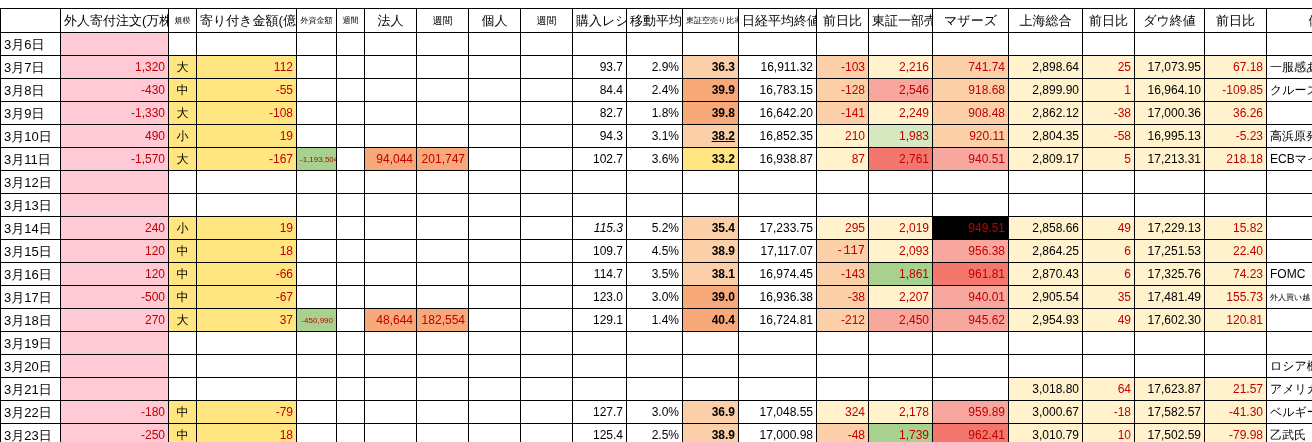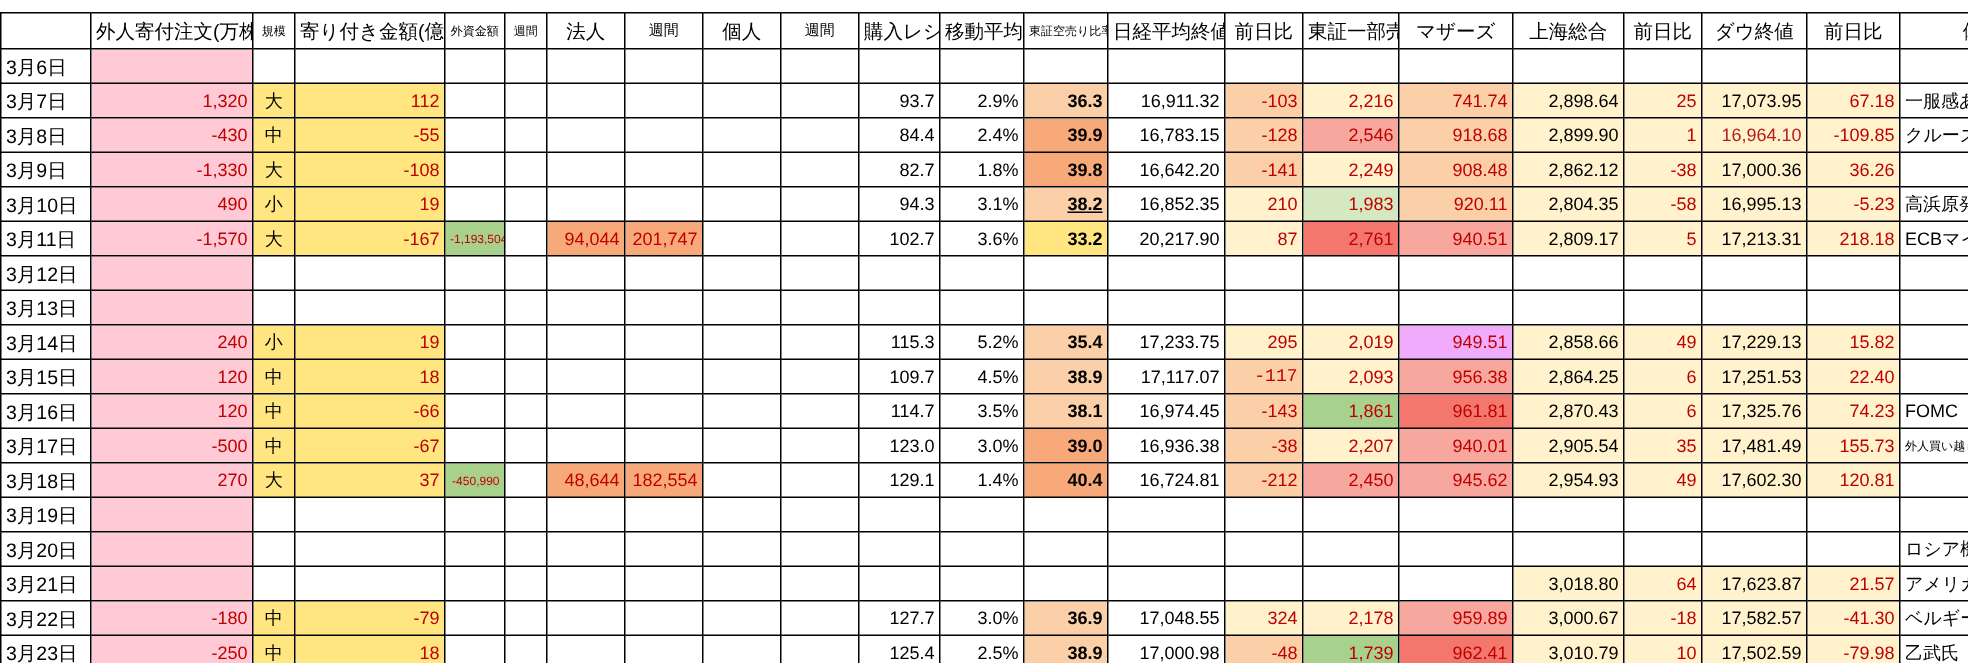"16,964.10" td.num { color: #b91c1c -> #000000 }
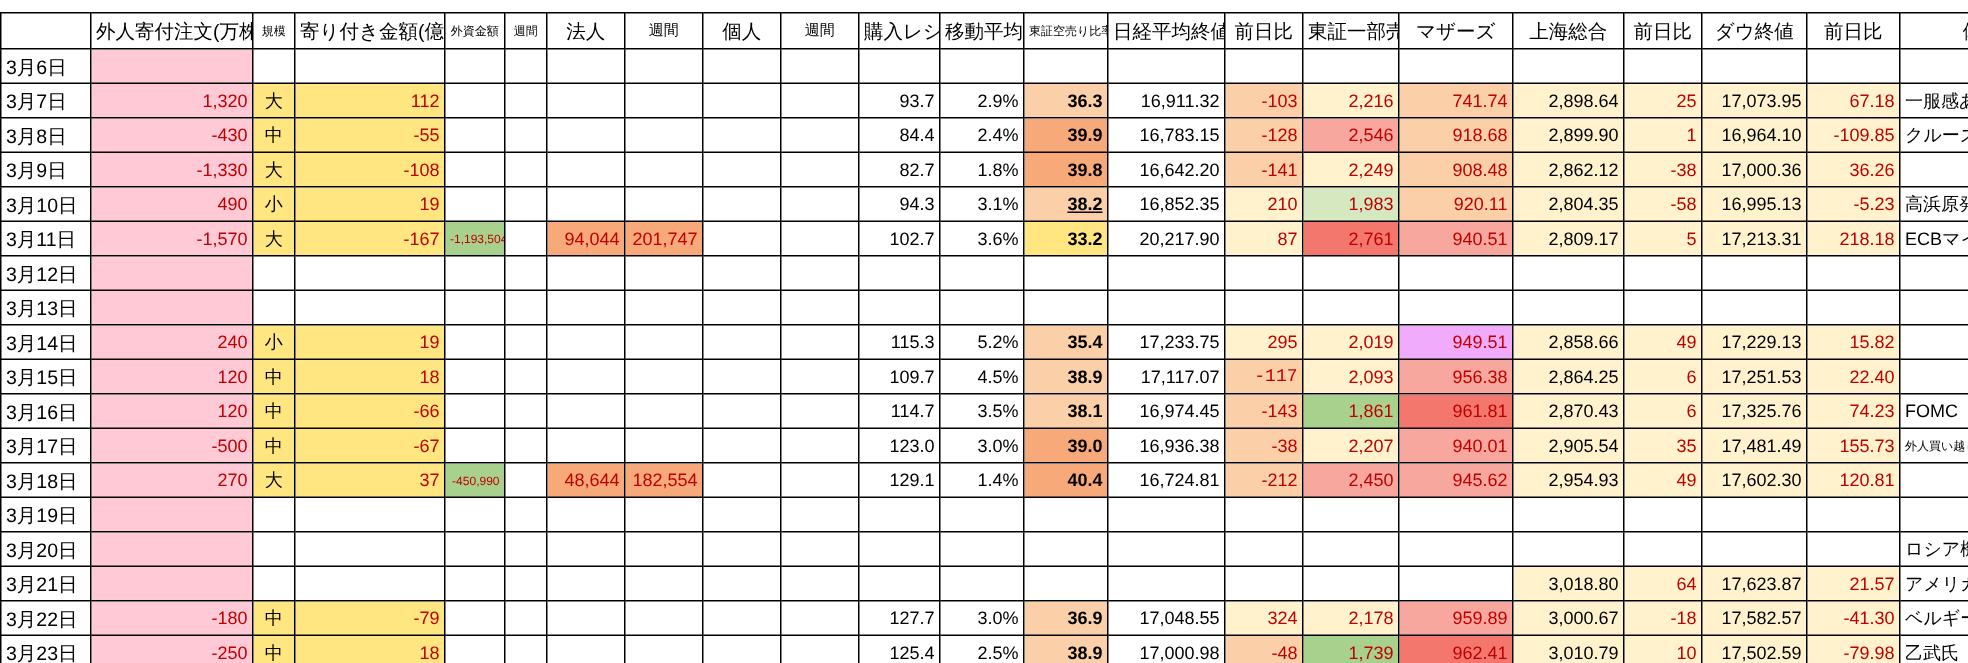"20,217.90" td.num { text: 20,217.90 -> 16,938.87 }
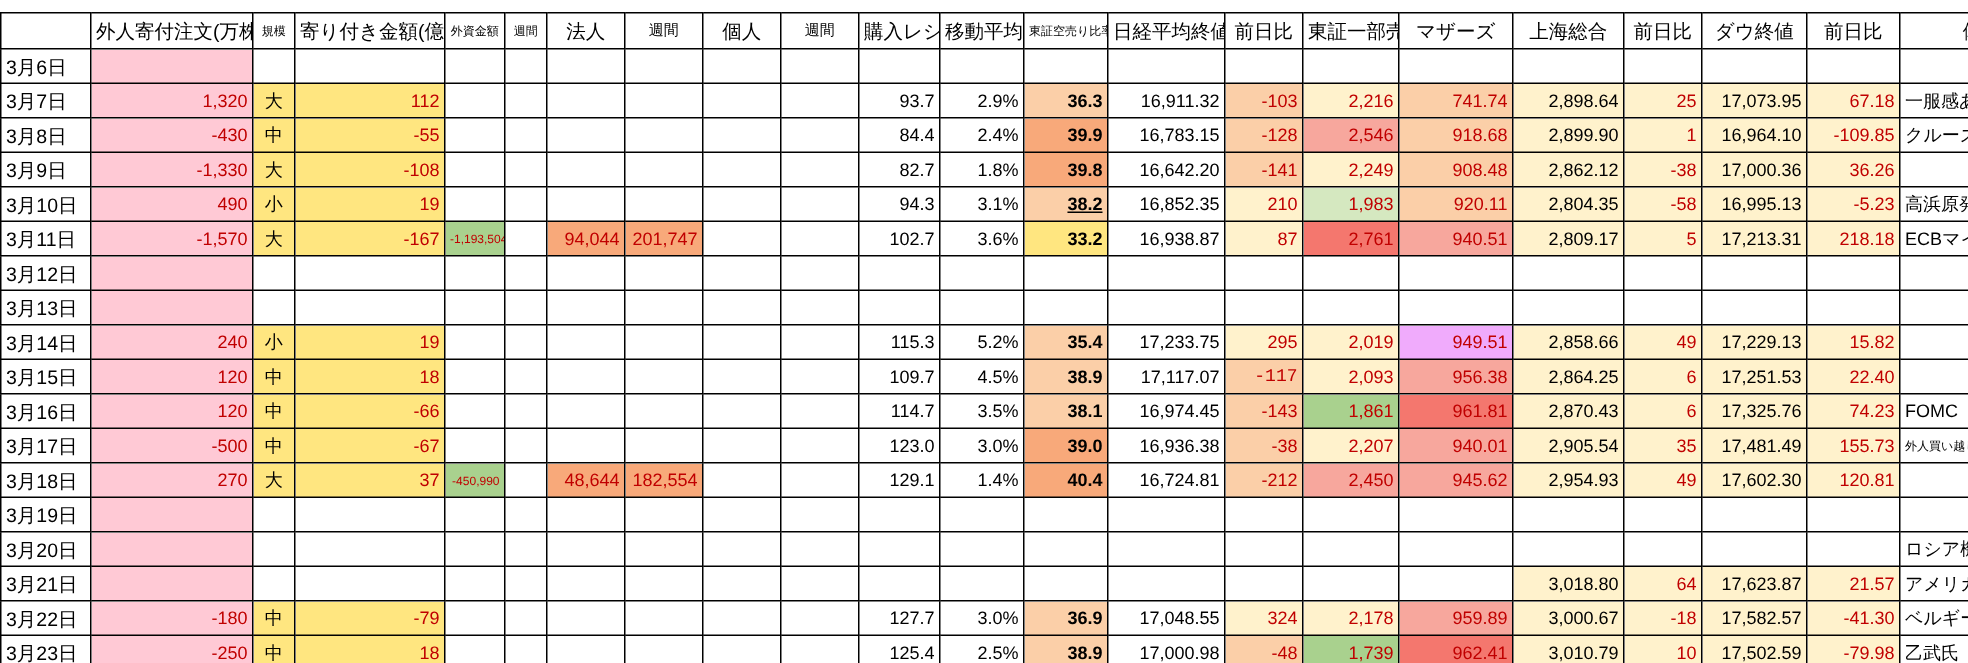"115.3" td.num { font-style: none -> italic }
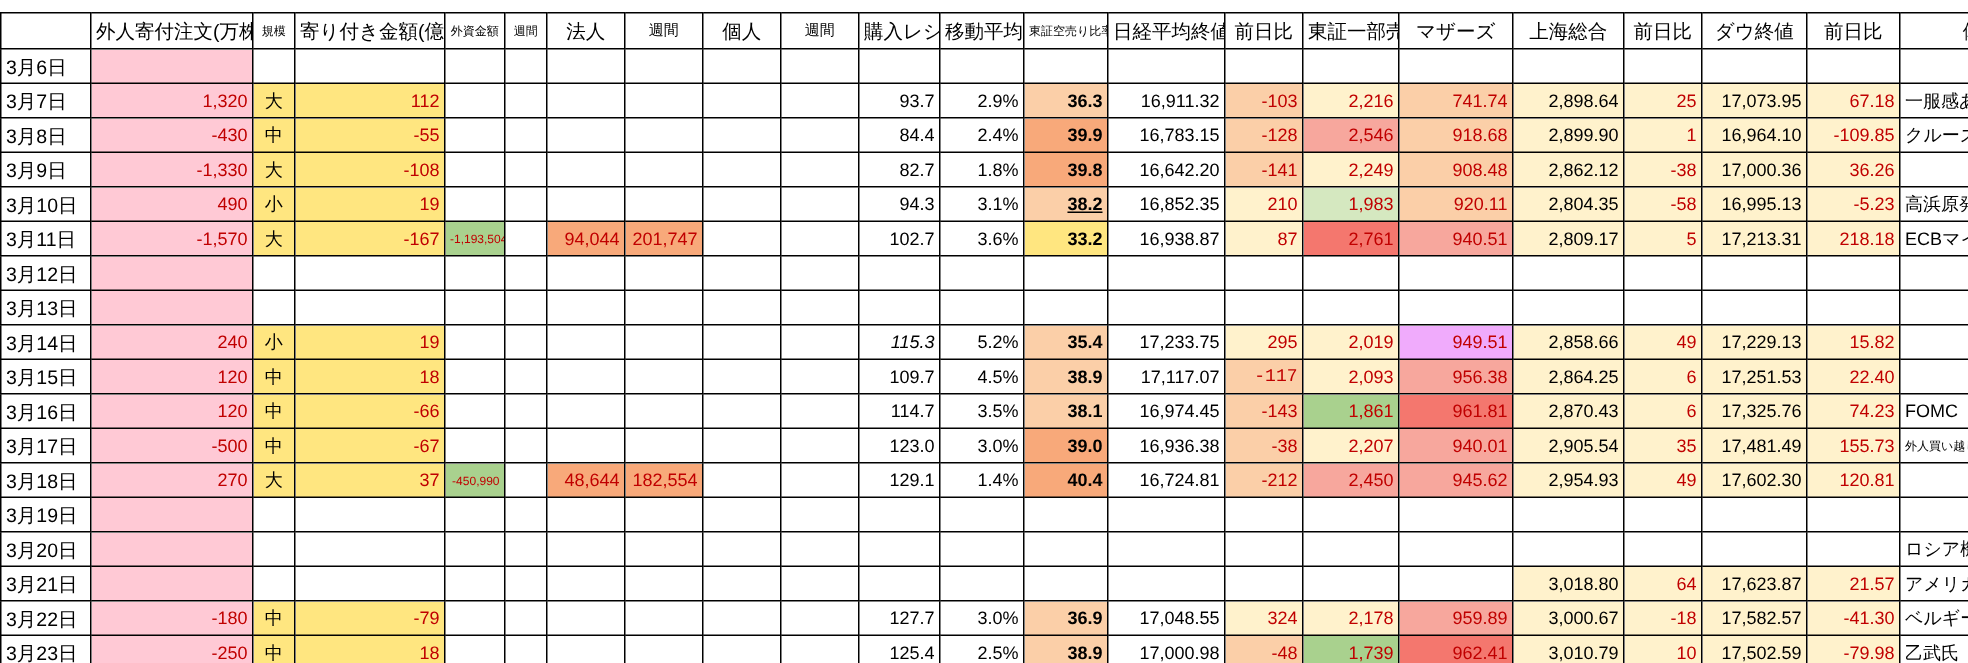"949.51" td.num { background: #f0abfc -> #000000 }
